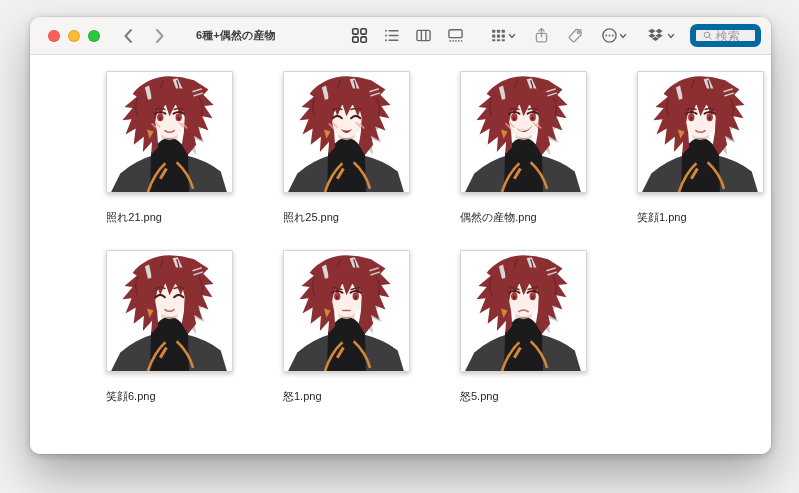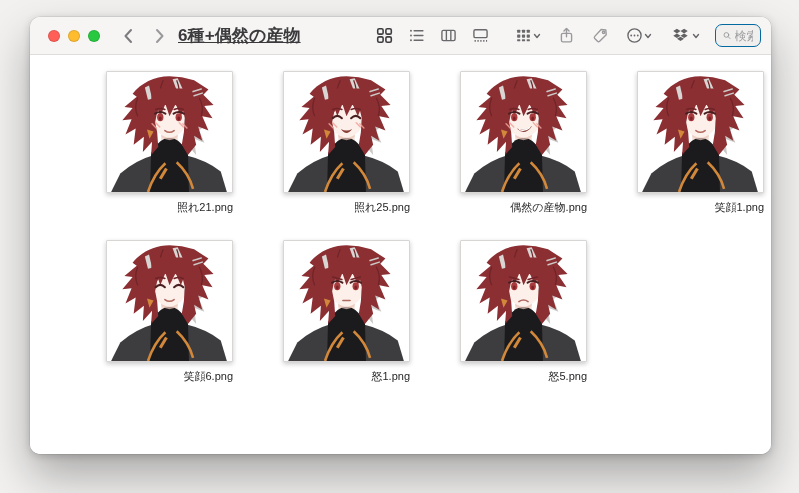"6種+偶然の産物" .win-title { font-size: 17px -> 11px; margin-left: 10px -> 28px; text-decoration: underline -> none }
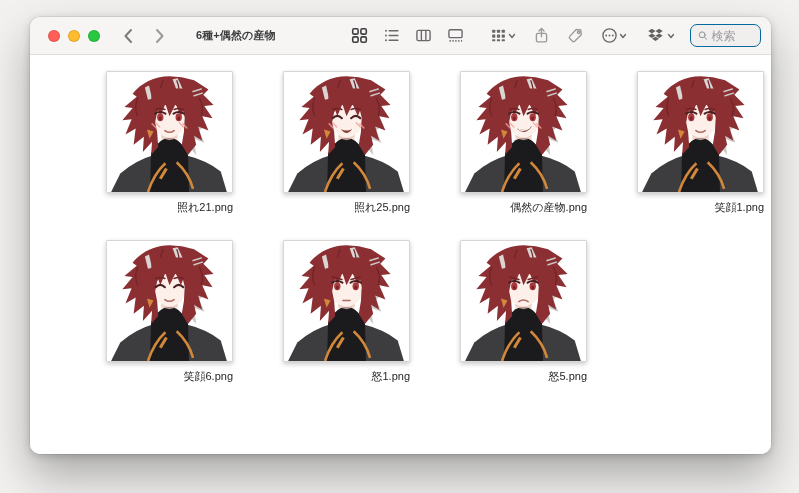"検索" .search { border: 1px solid #0369a1 -> 6px solid #0369a1 }
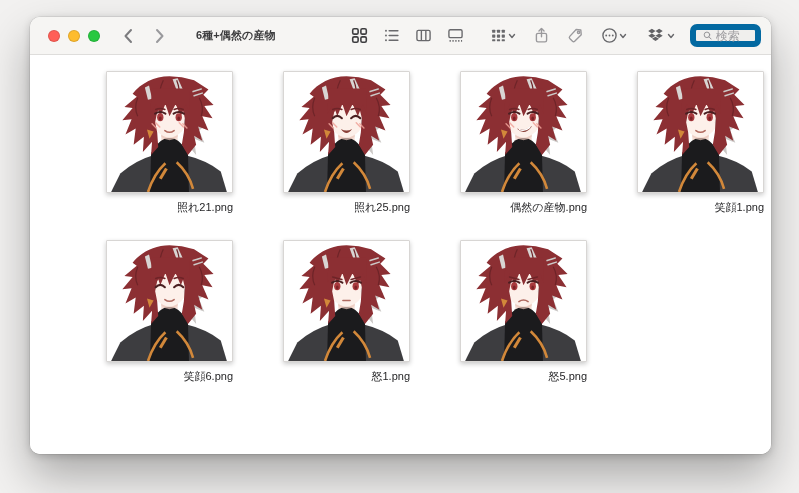"照れ21.png" .file-item { align-items: flex-end -> flex-start; gap: none -> 10px }
